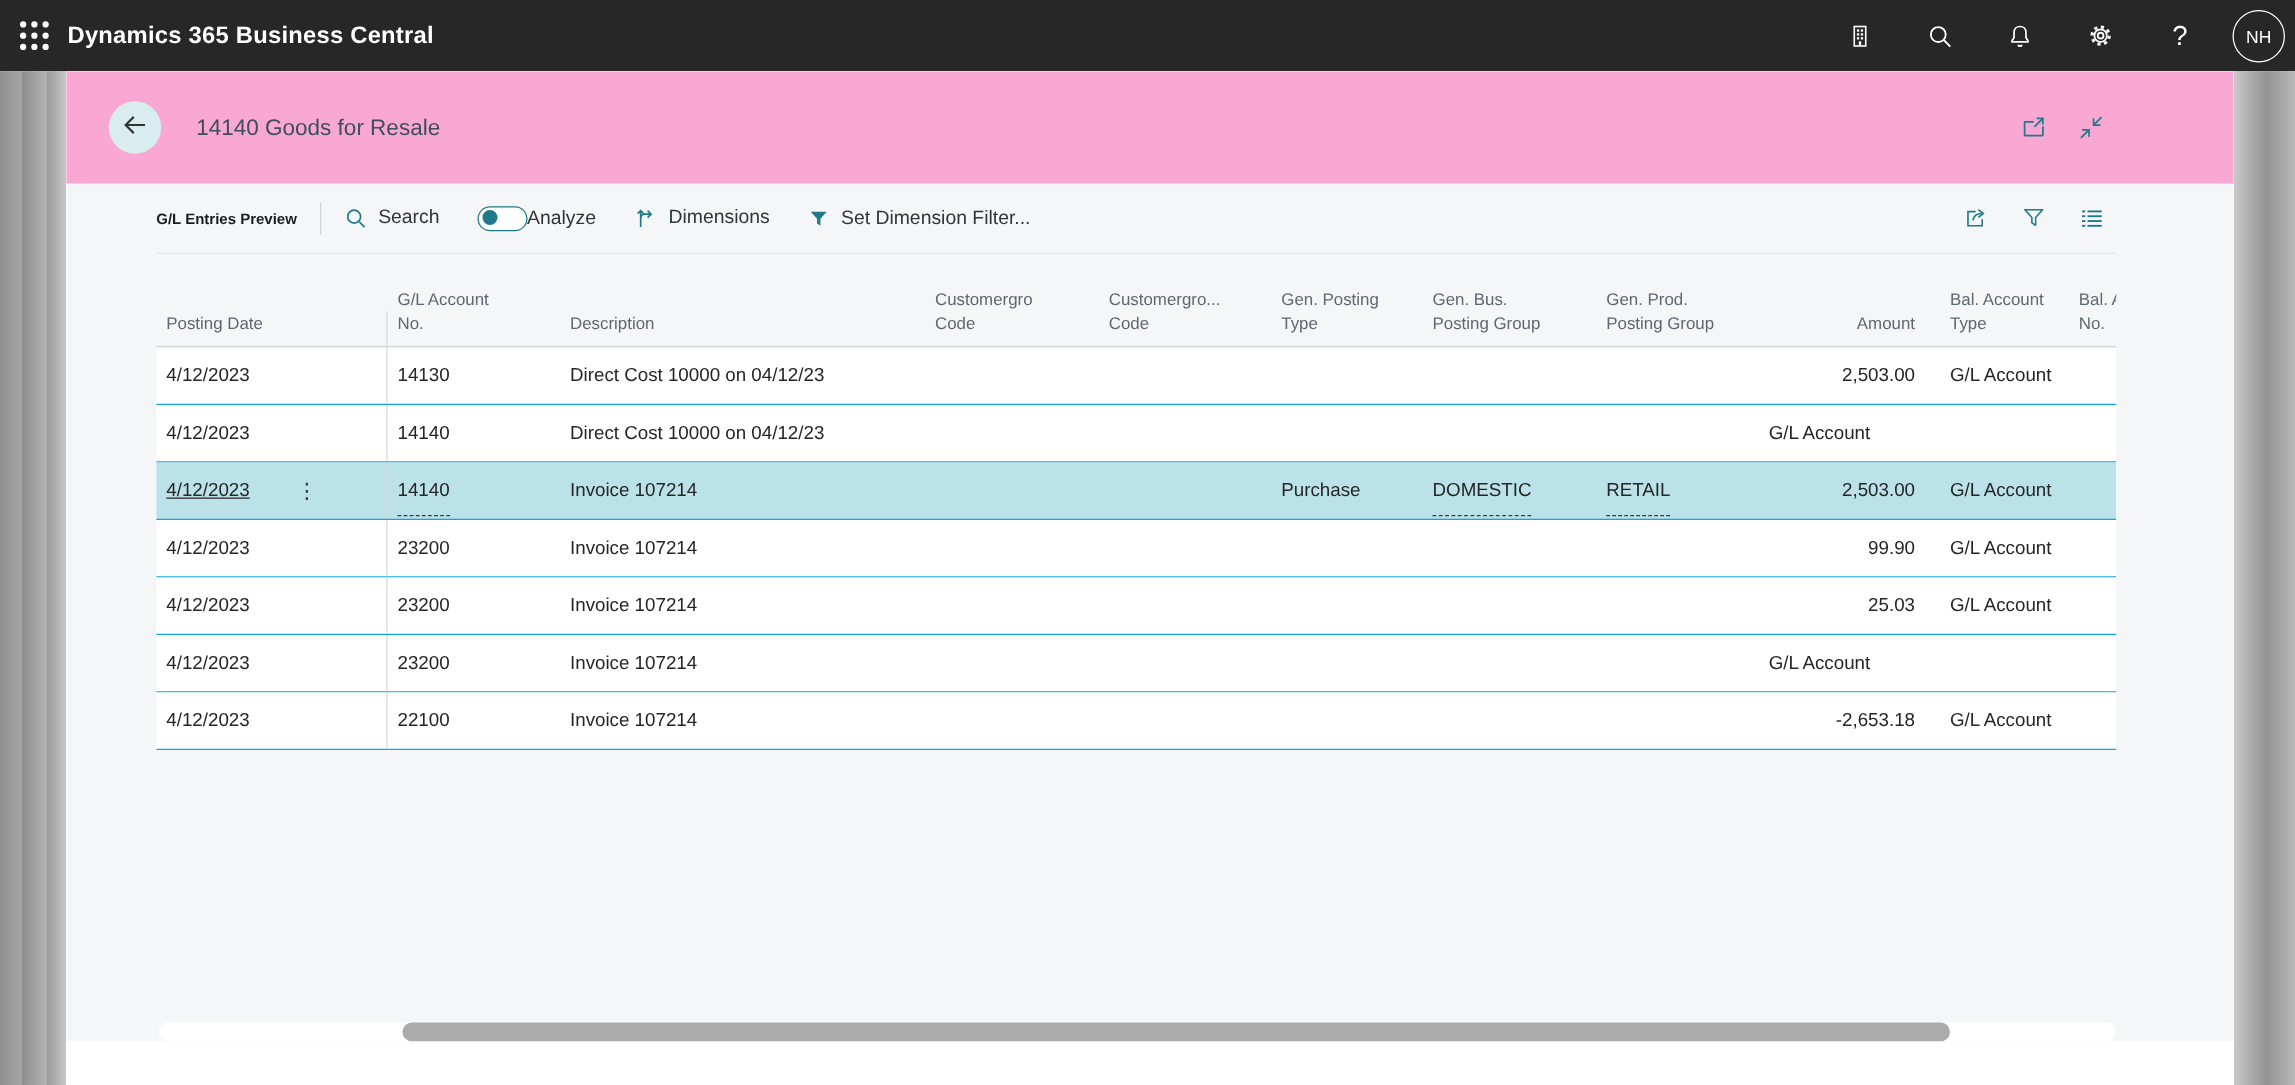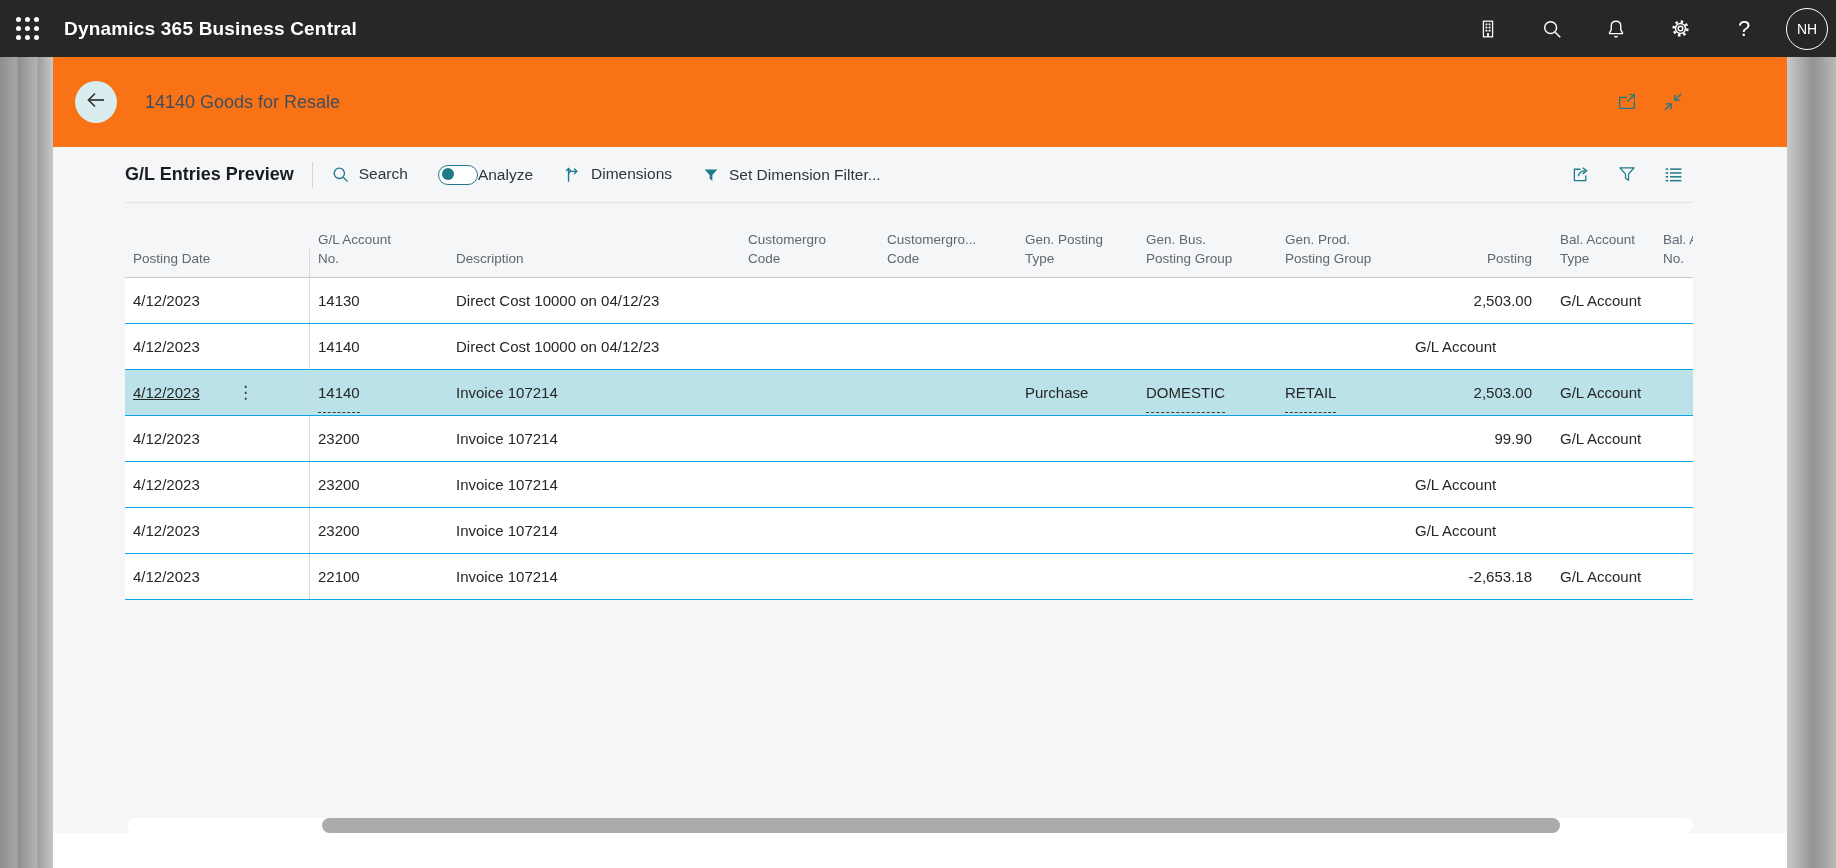"Dynamics 365 Business Central" .app-title { margin-left: 10px -> none }
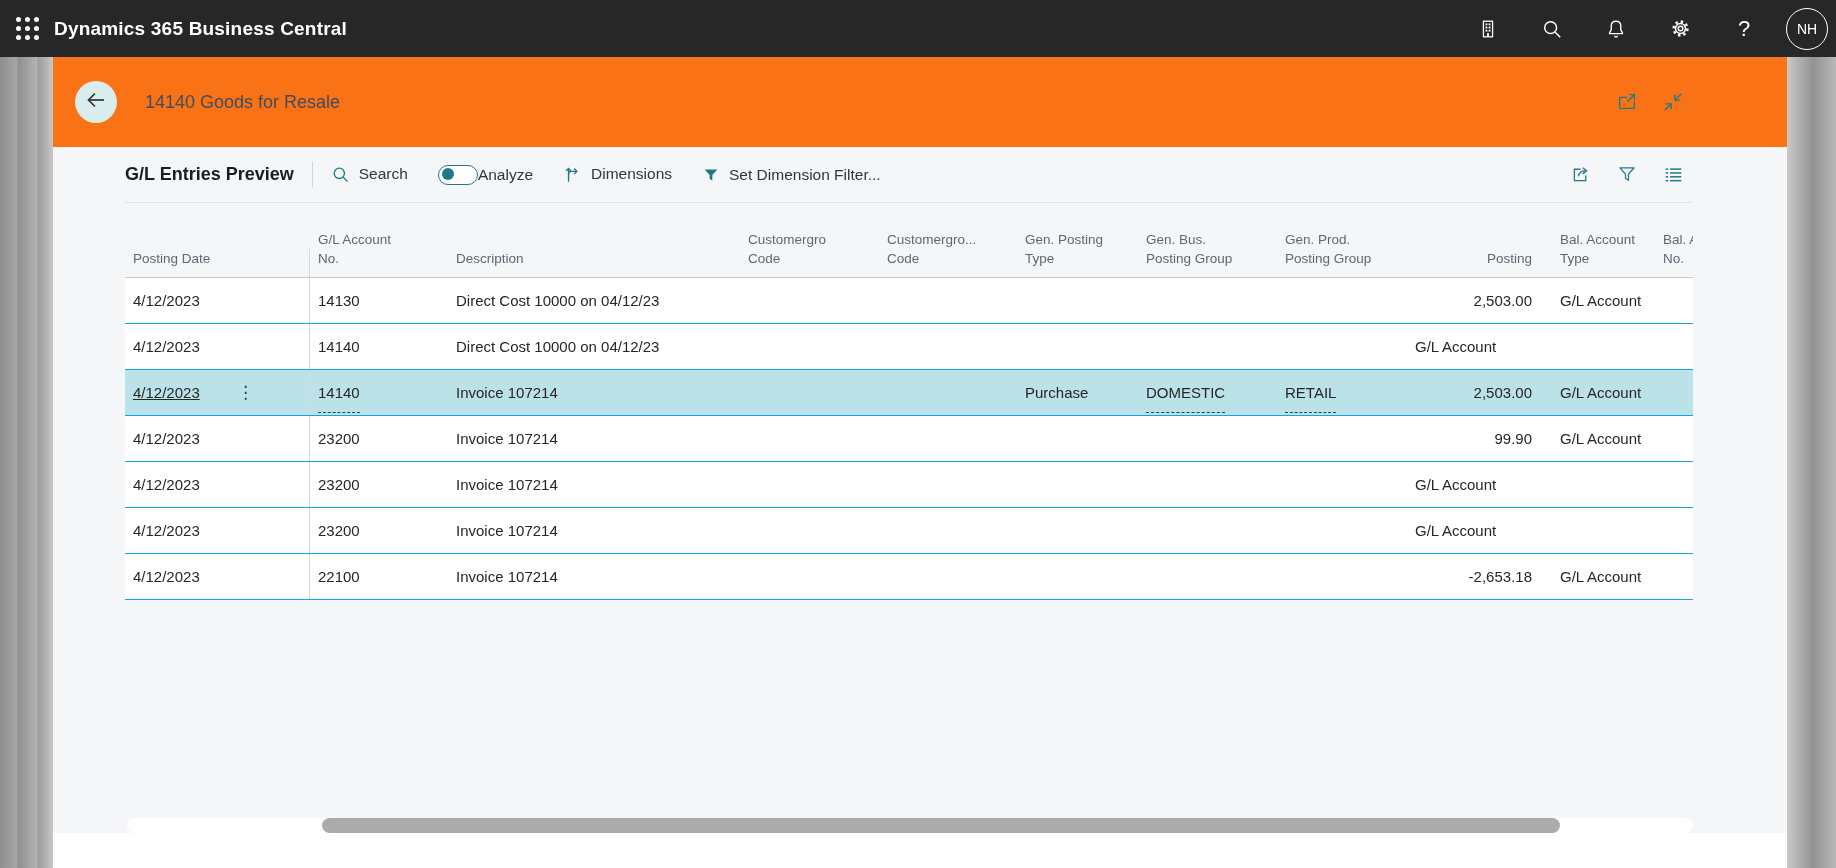"14140 Goods for Resale" .page-header { background: #f97316 -> #f9a8d4; padding-left: 22px -> 34px }
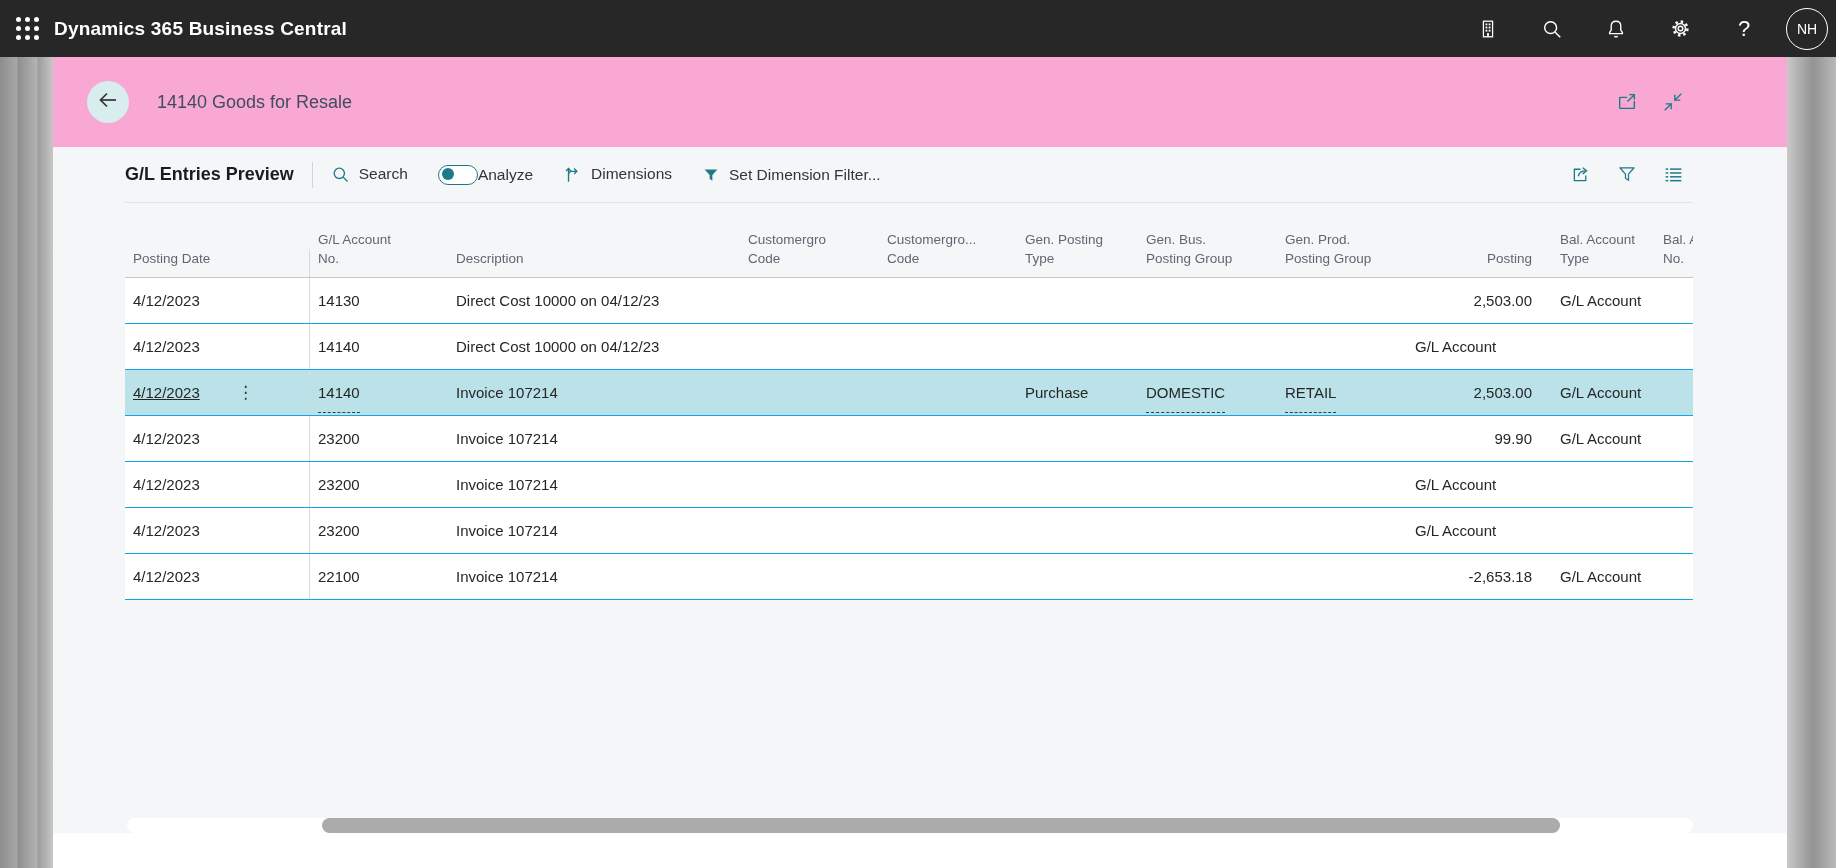"G/L Entries Preview" .caption { font-size: 18px -> 12px }
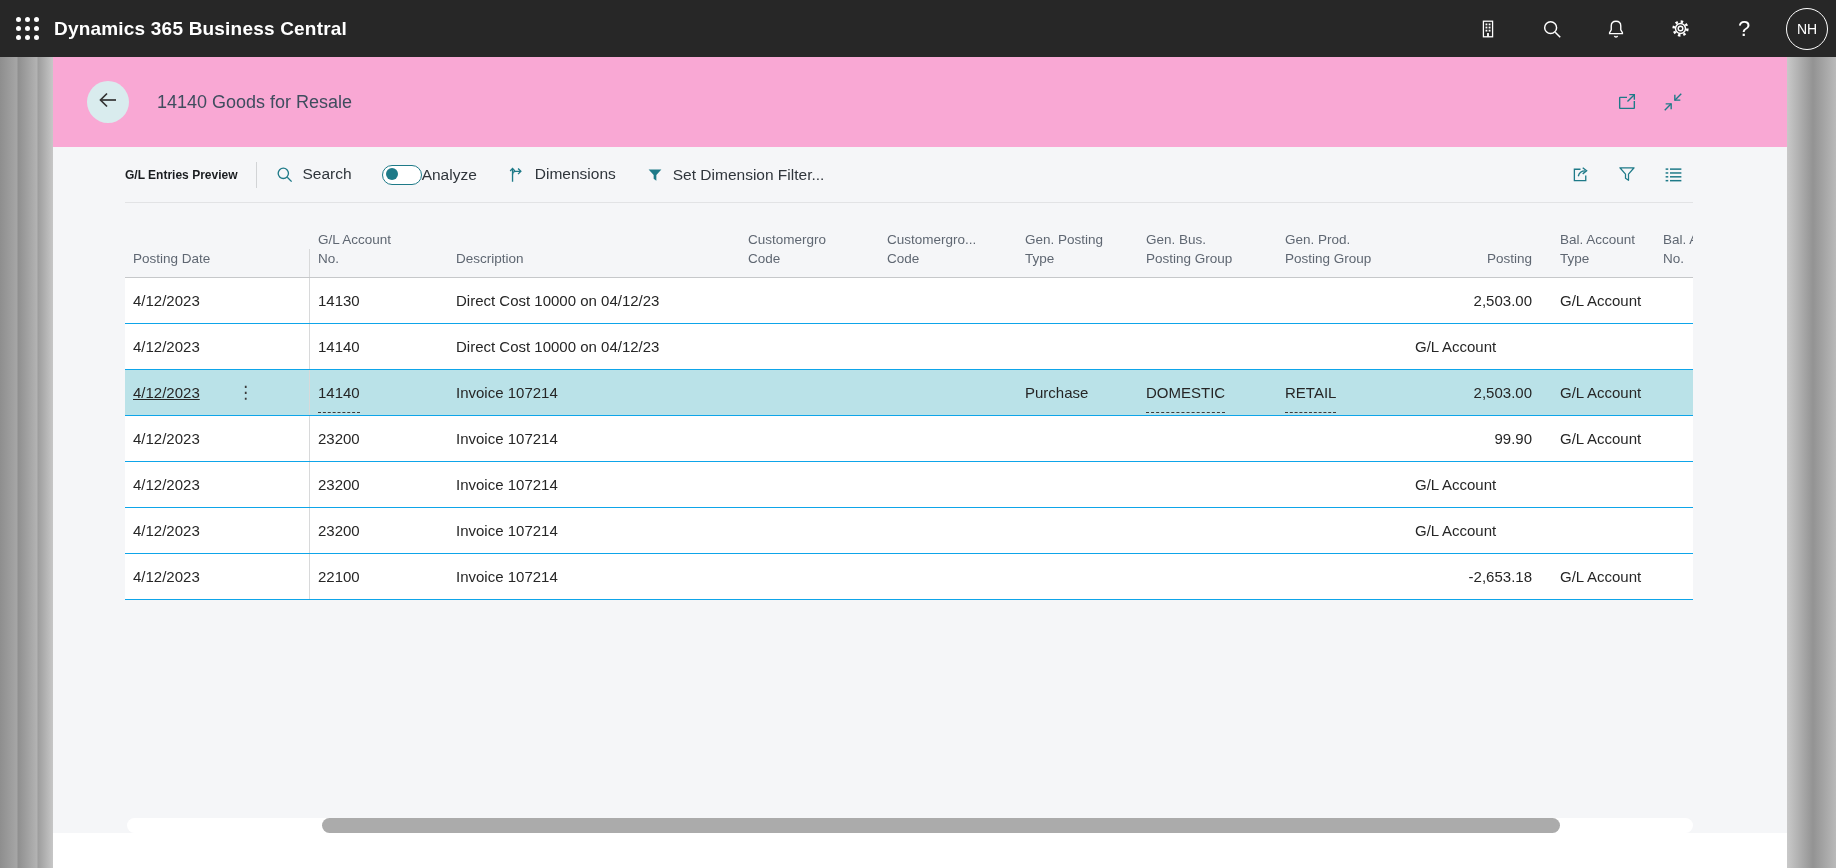"Posting" div { text: Posting -> Amount }
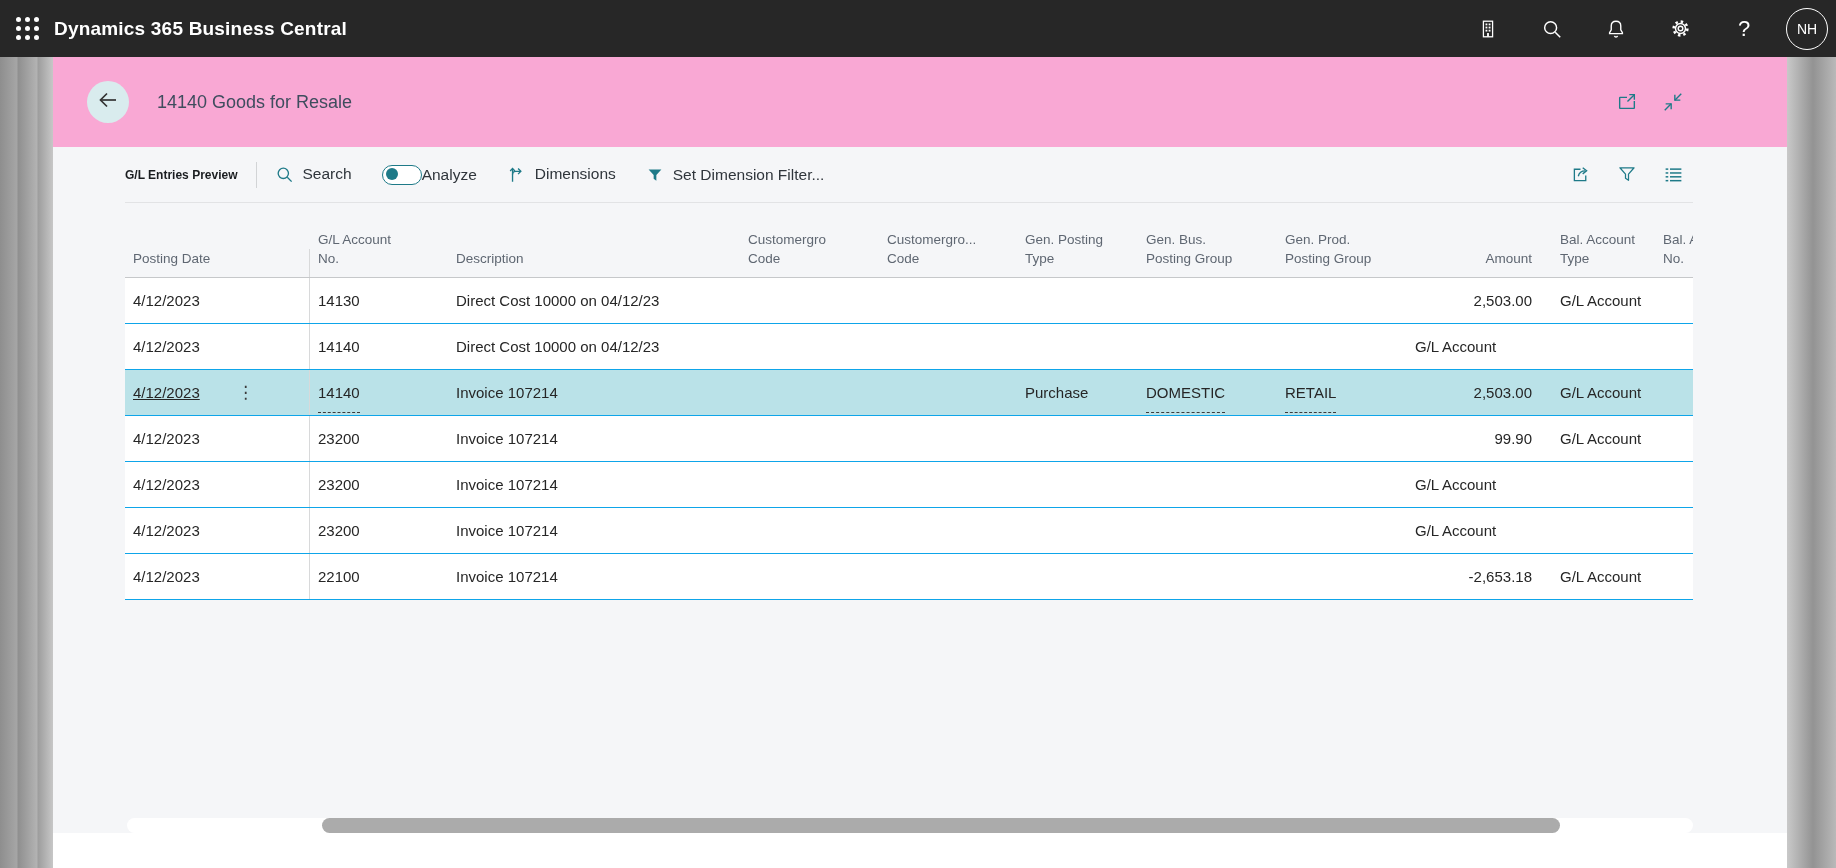"25.03" div.gcell { html: none -> <div><span>25.03</span></div> }
